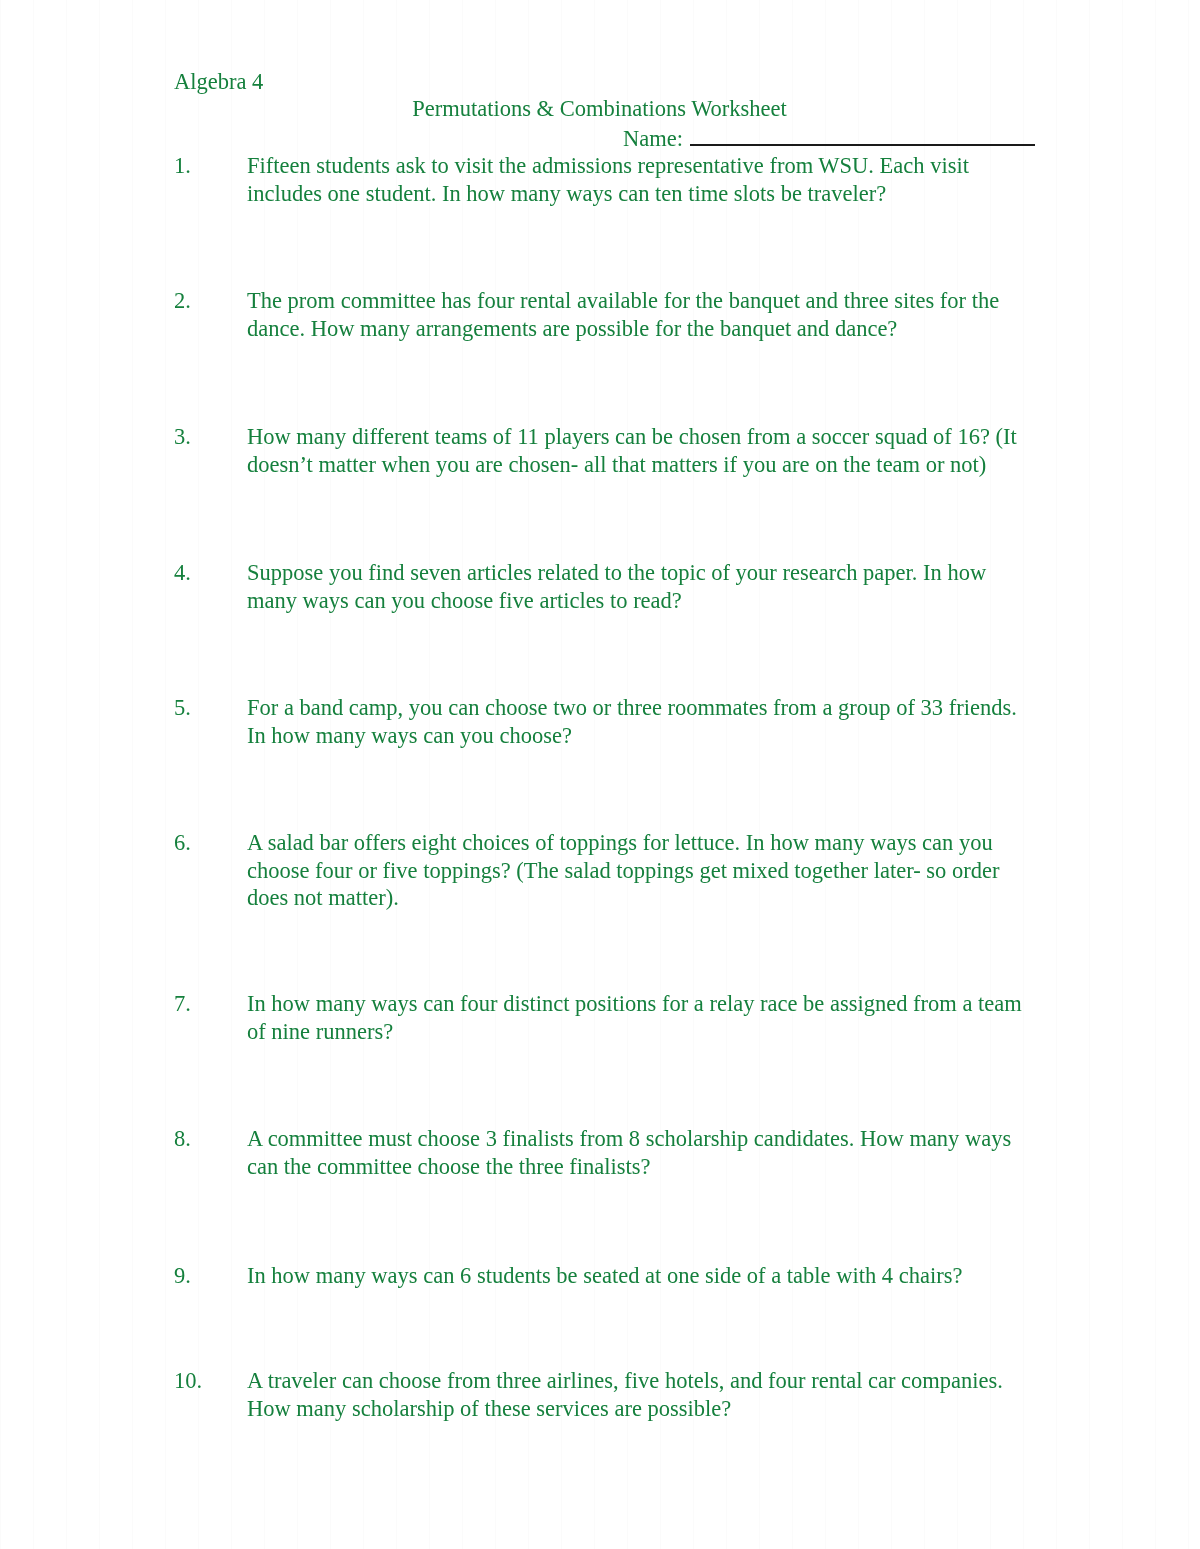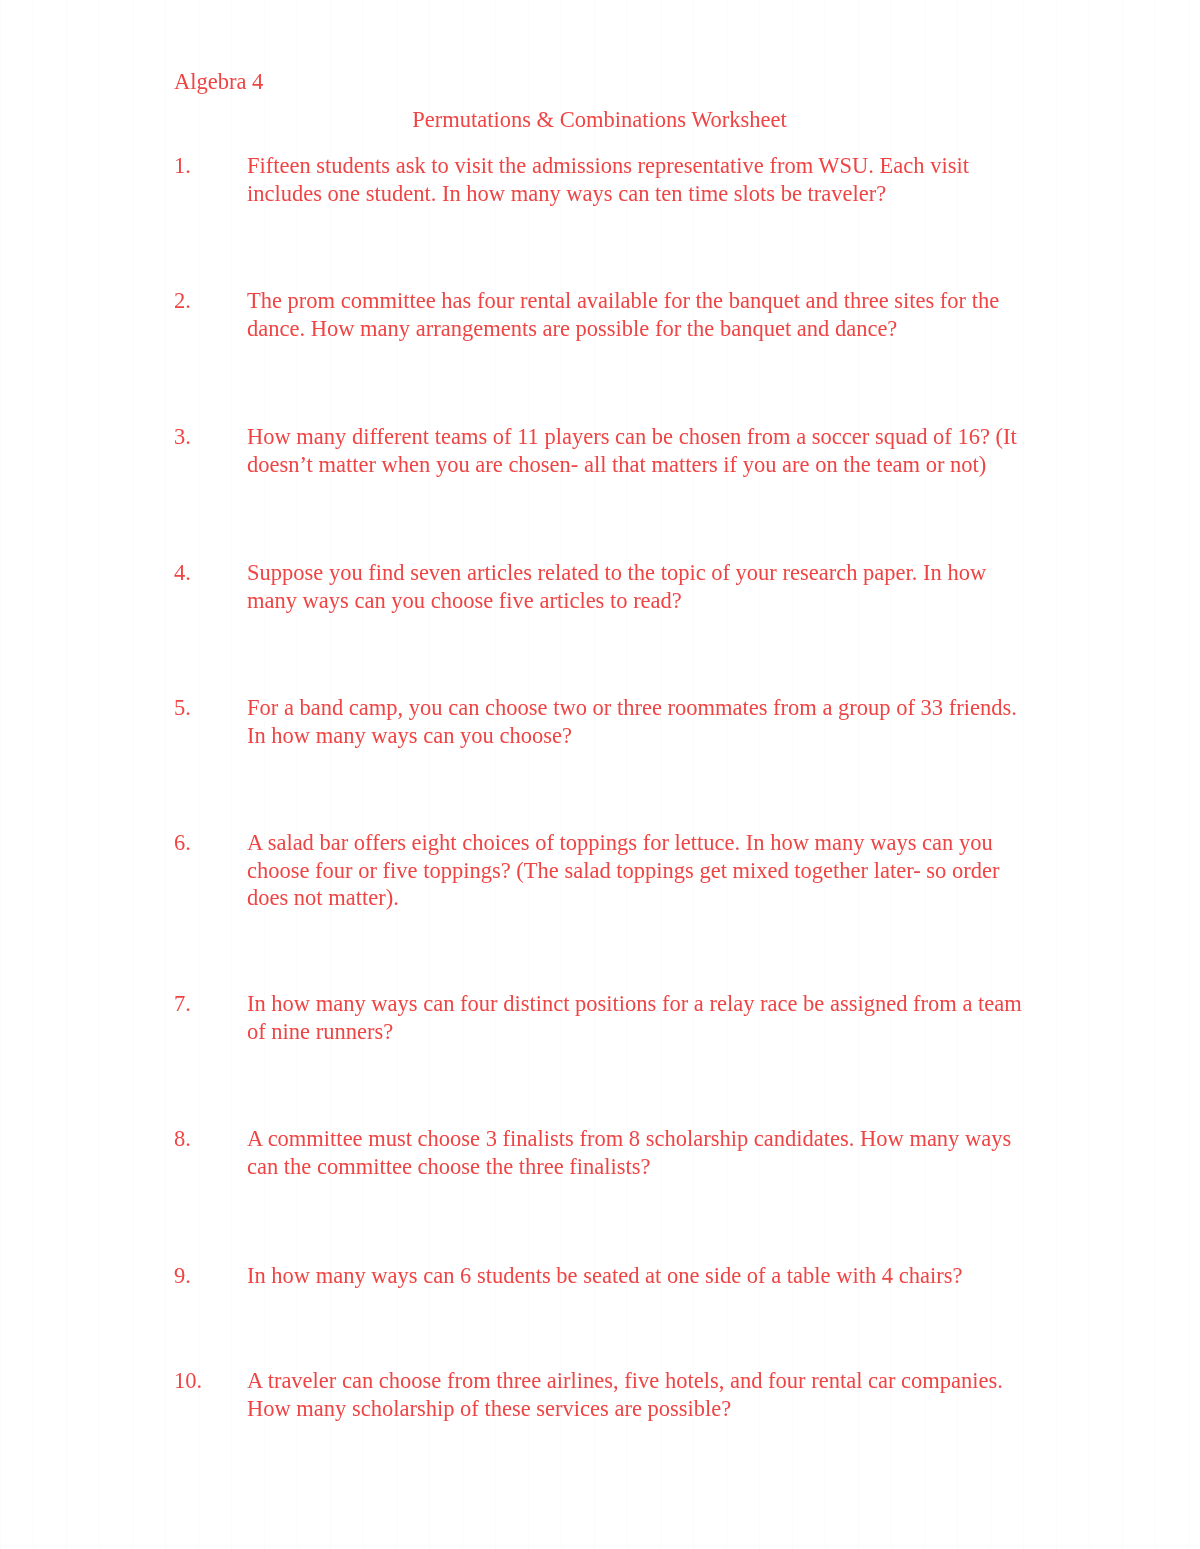"Algebra 4" .page { color: #ef4444 -> #15803d }
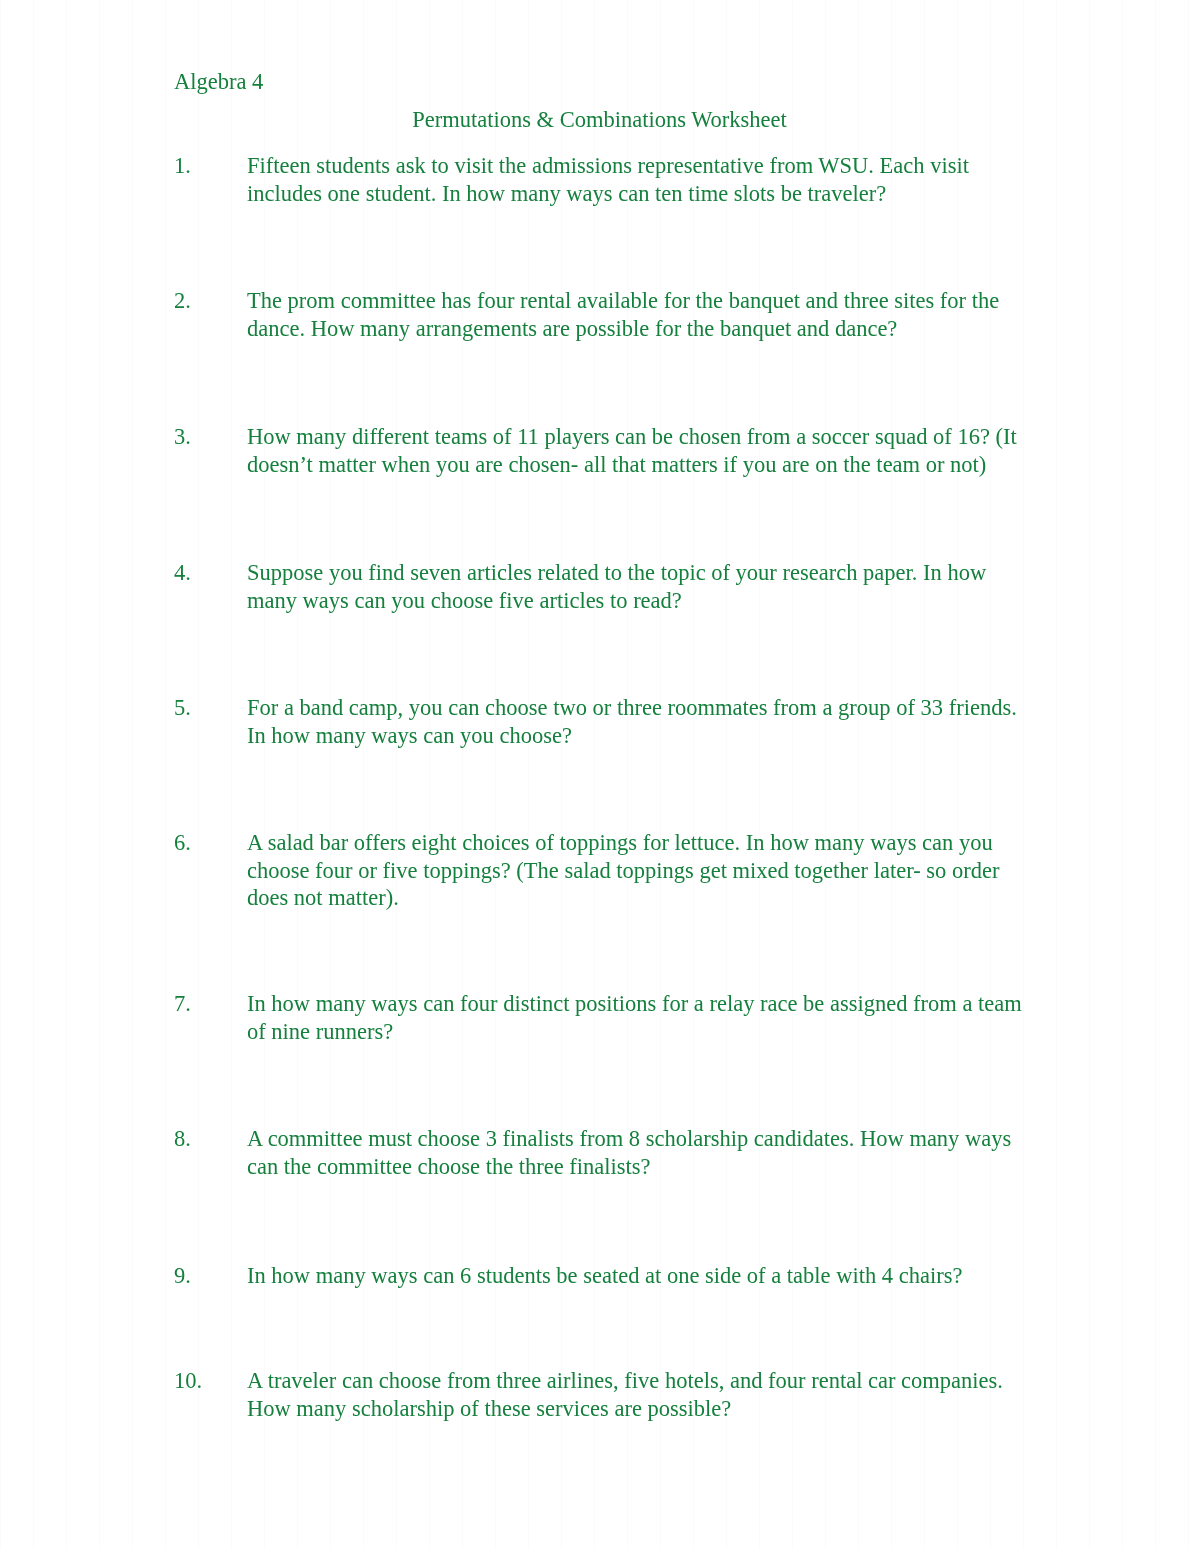"Permutations & Combinations Worksheet" .title-line { top: 106px -> 95px }
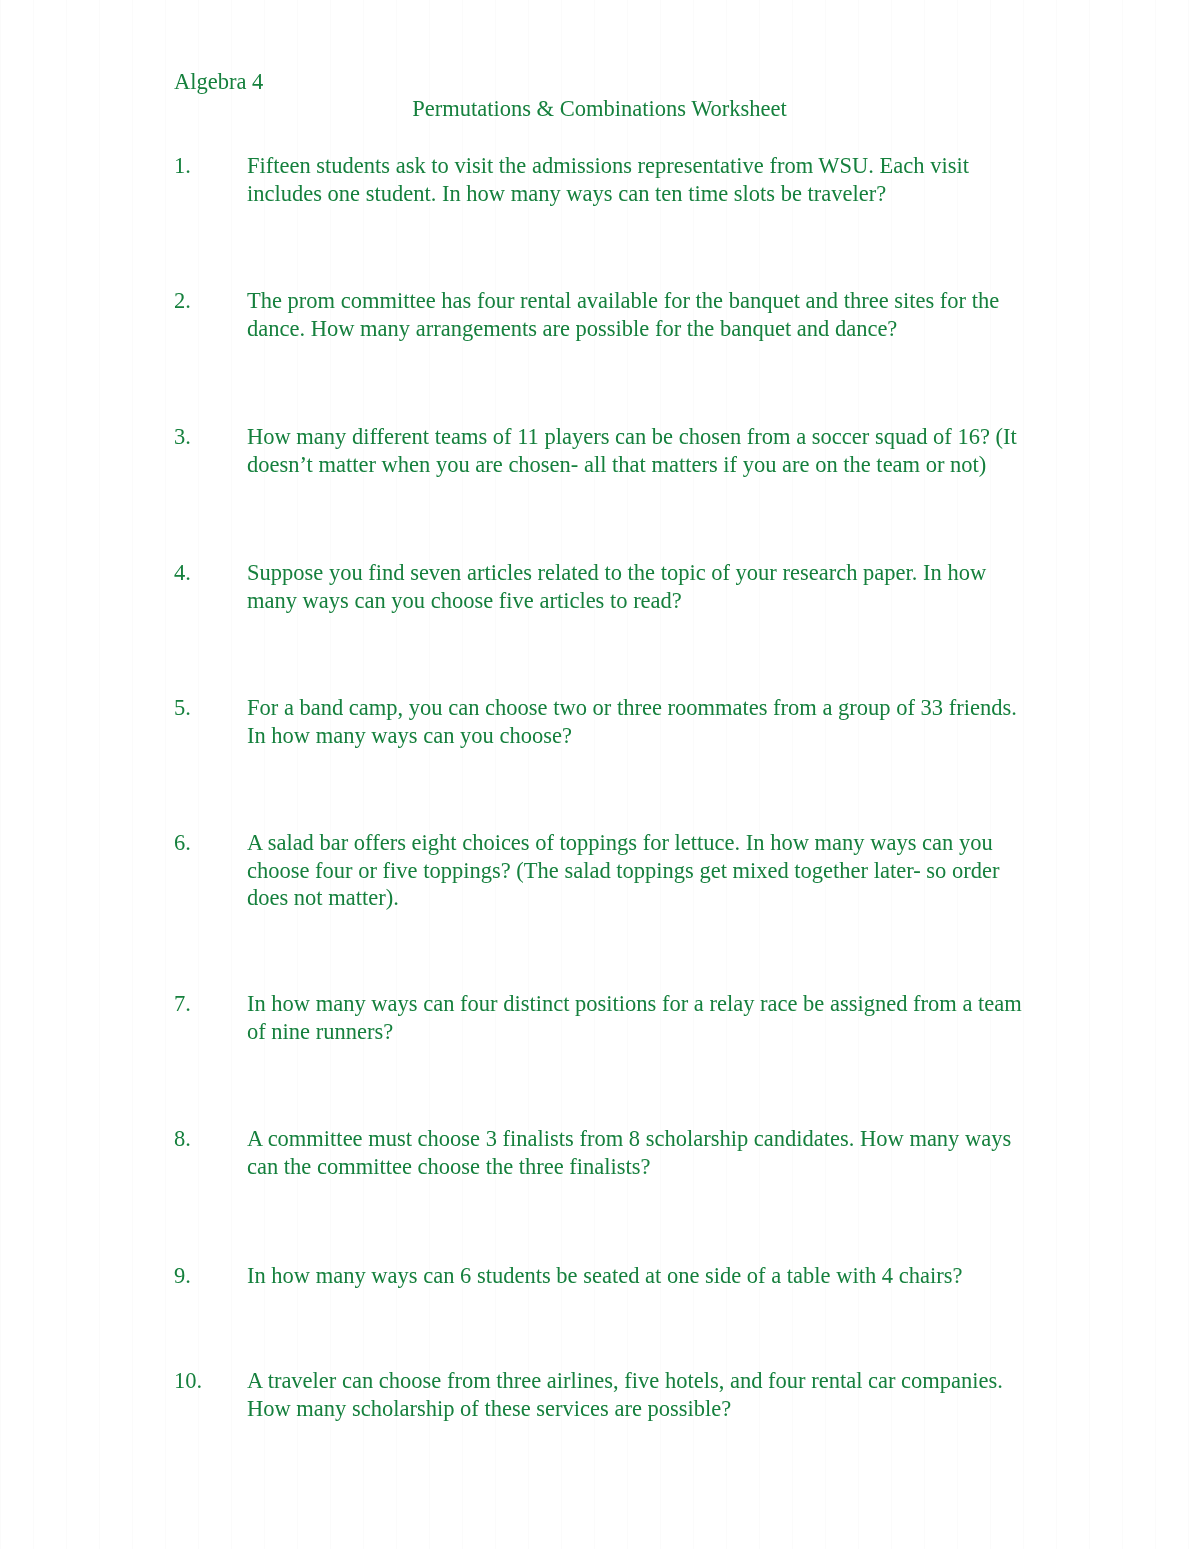"Name:" div.name-line { html: none -> <div> <span>Name:</span> <span></span> </div> }
